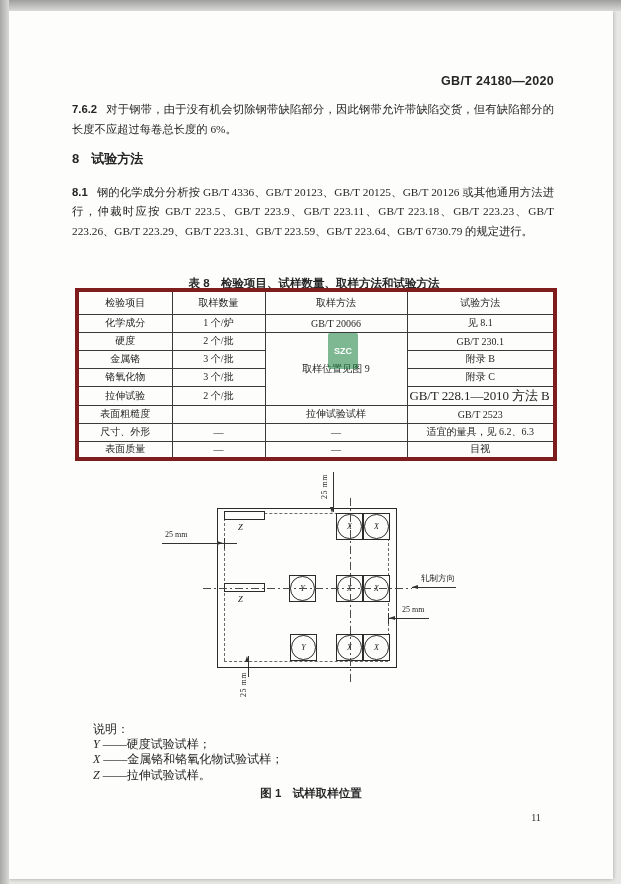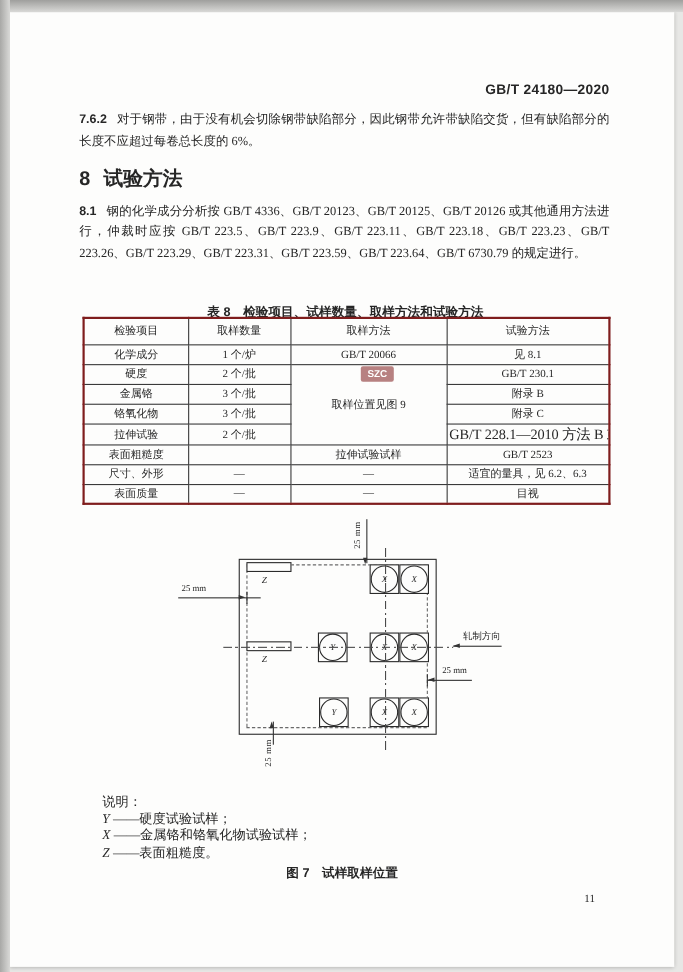"8 试验方法" .h2 { font-size: 18px -> 13px }
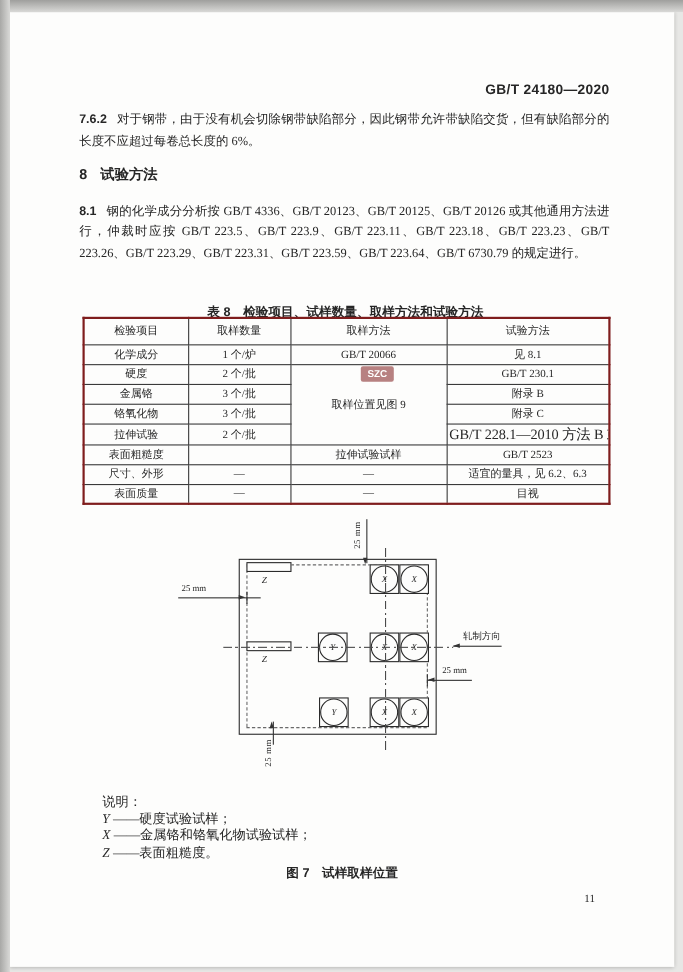"检验项目" .spec-table { border: 2px solid #7f1d1d -> 4px solid #7f1d1d }
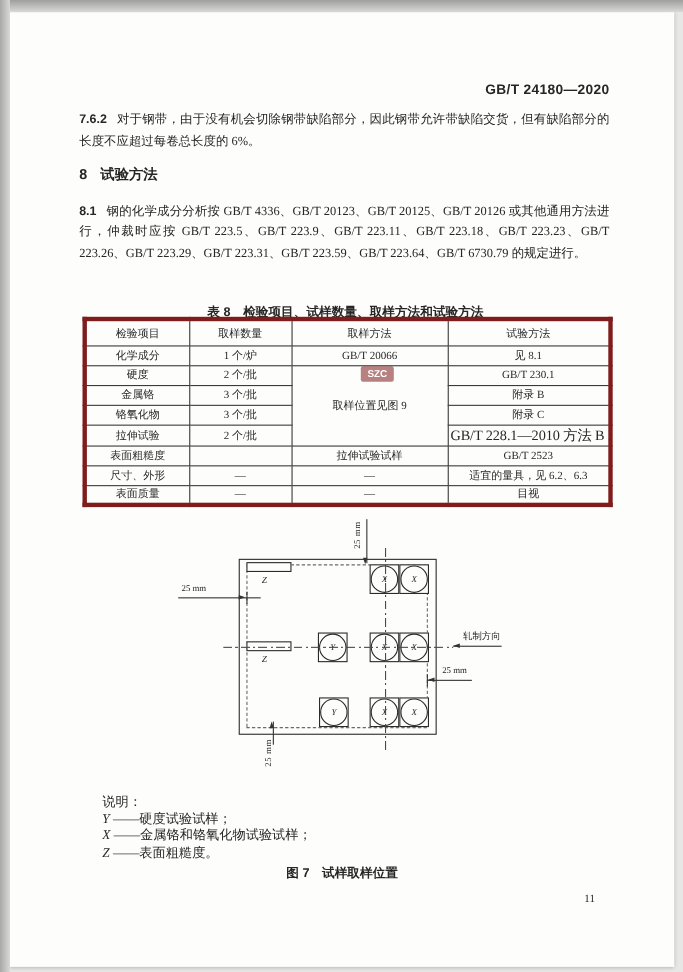"SZC" .watermark { background: #7f1d1d -> #15803d; height: 14px -> 36px }
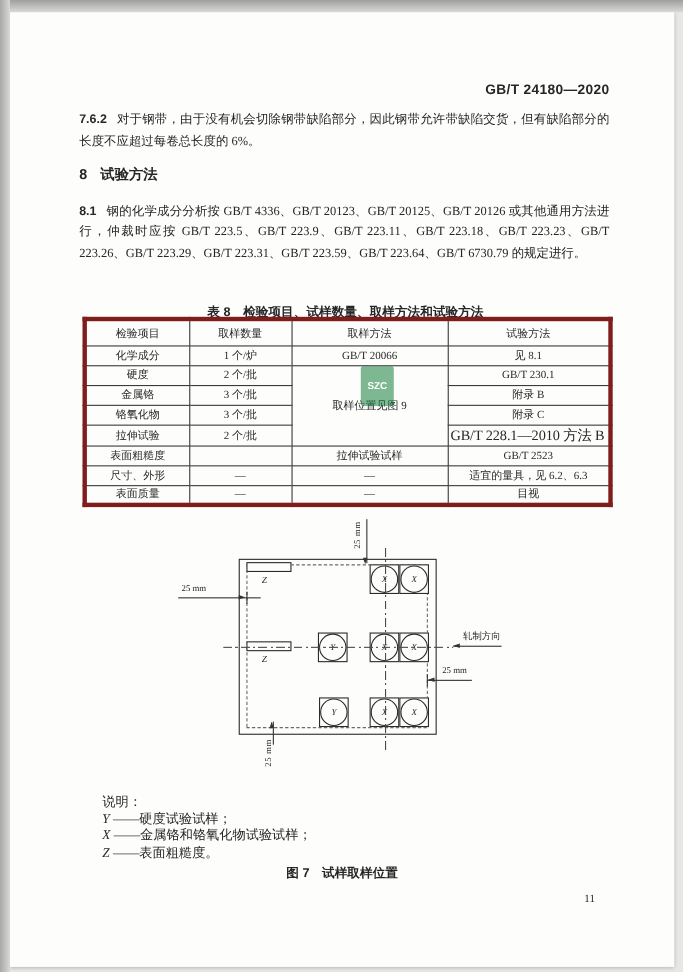"——表面粗糙度。" span { text: 表面粗糙度 -> 拉伸试验试样 }
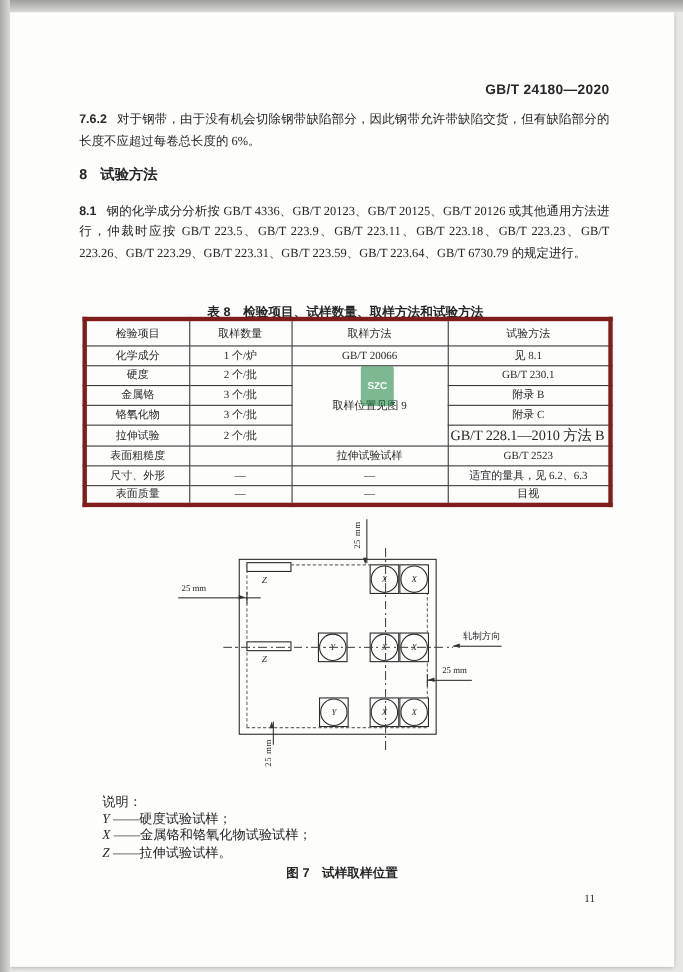"图 7 试样取样位置" div.abs { text: 7 -> 1 }
